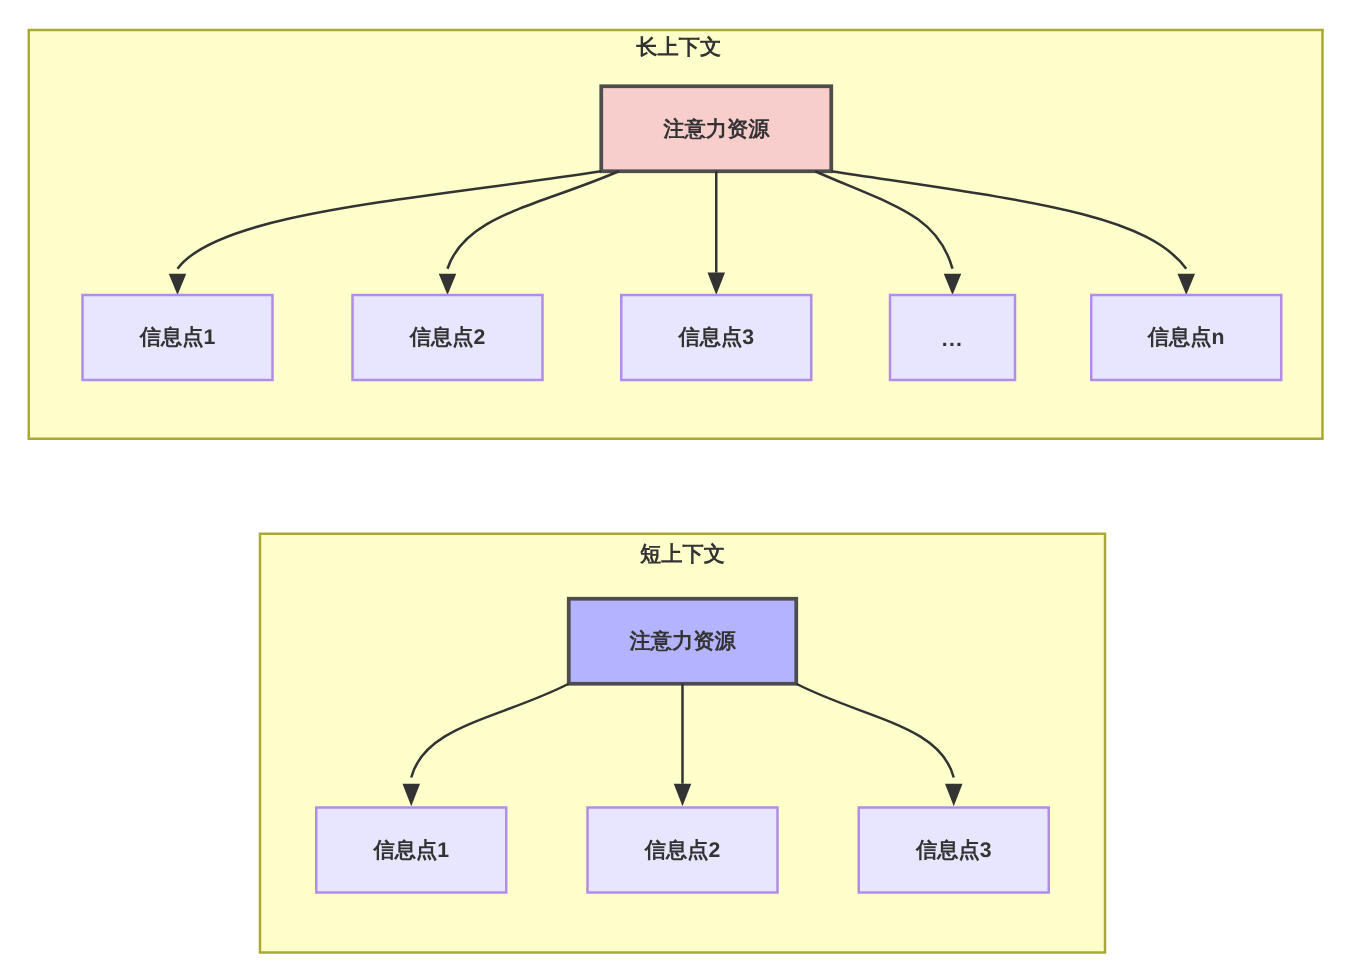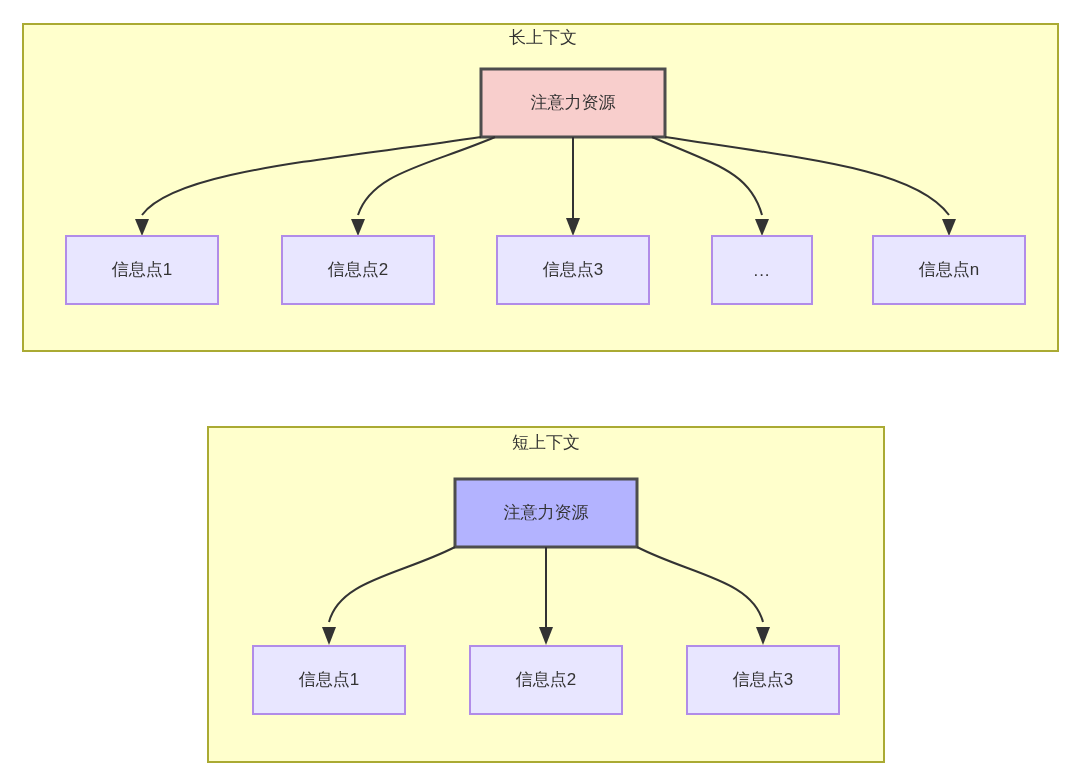"长上下文" #diagram-root { font-weight: none -> bold }
